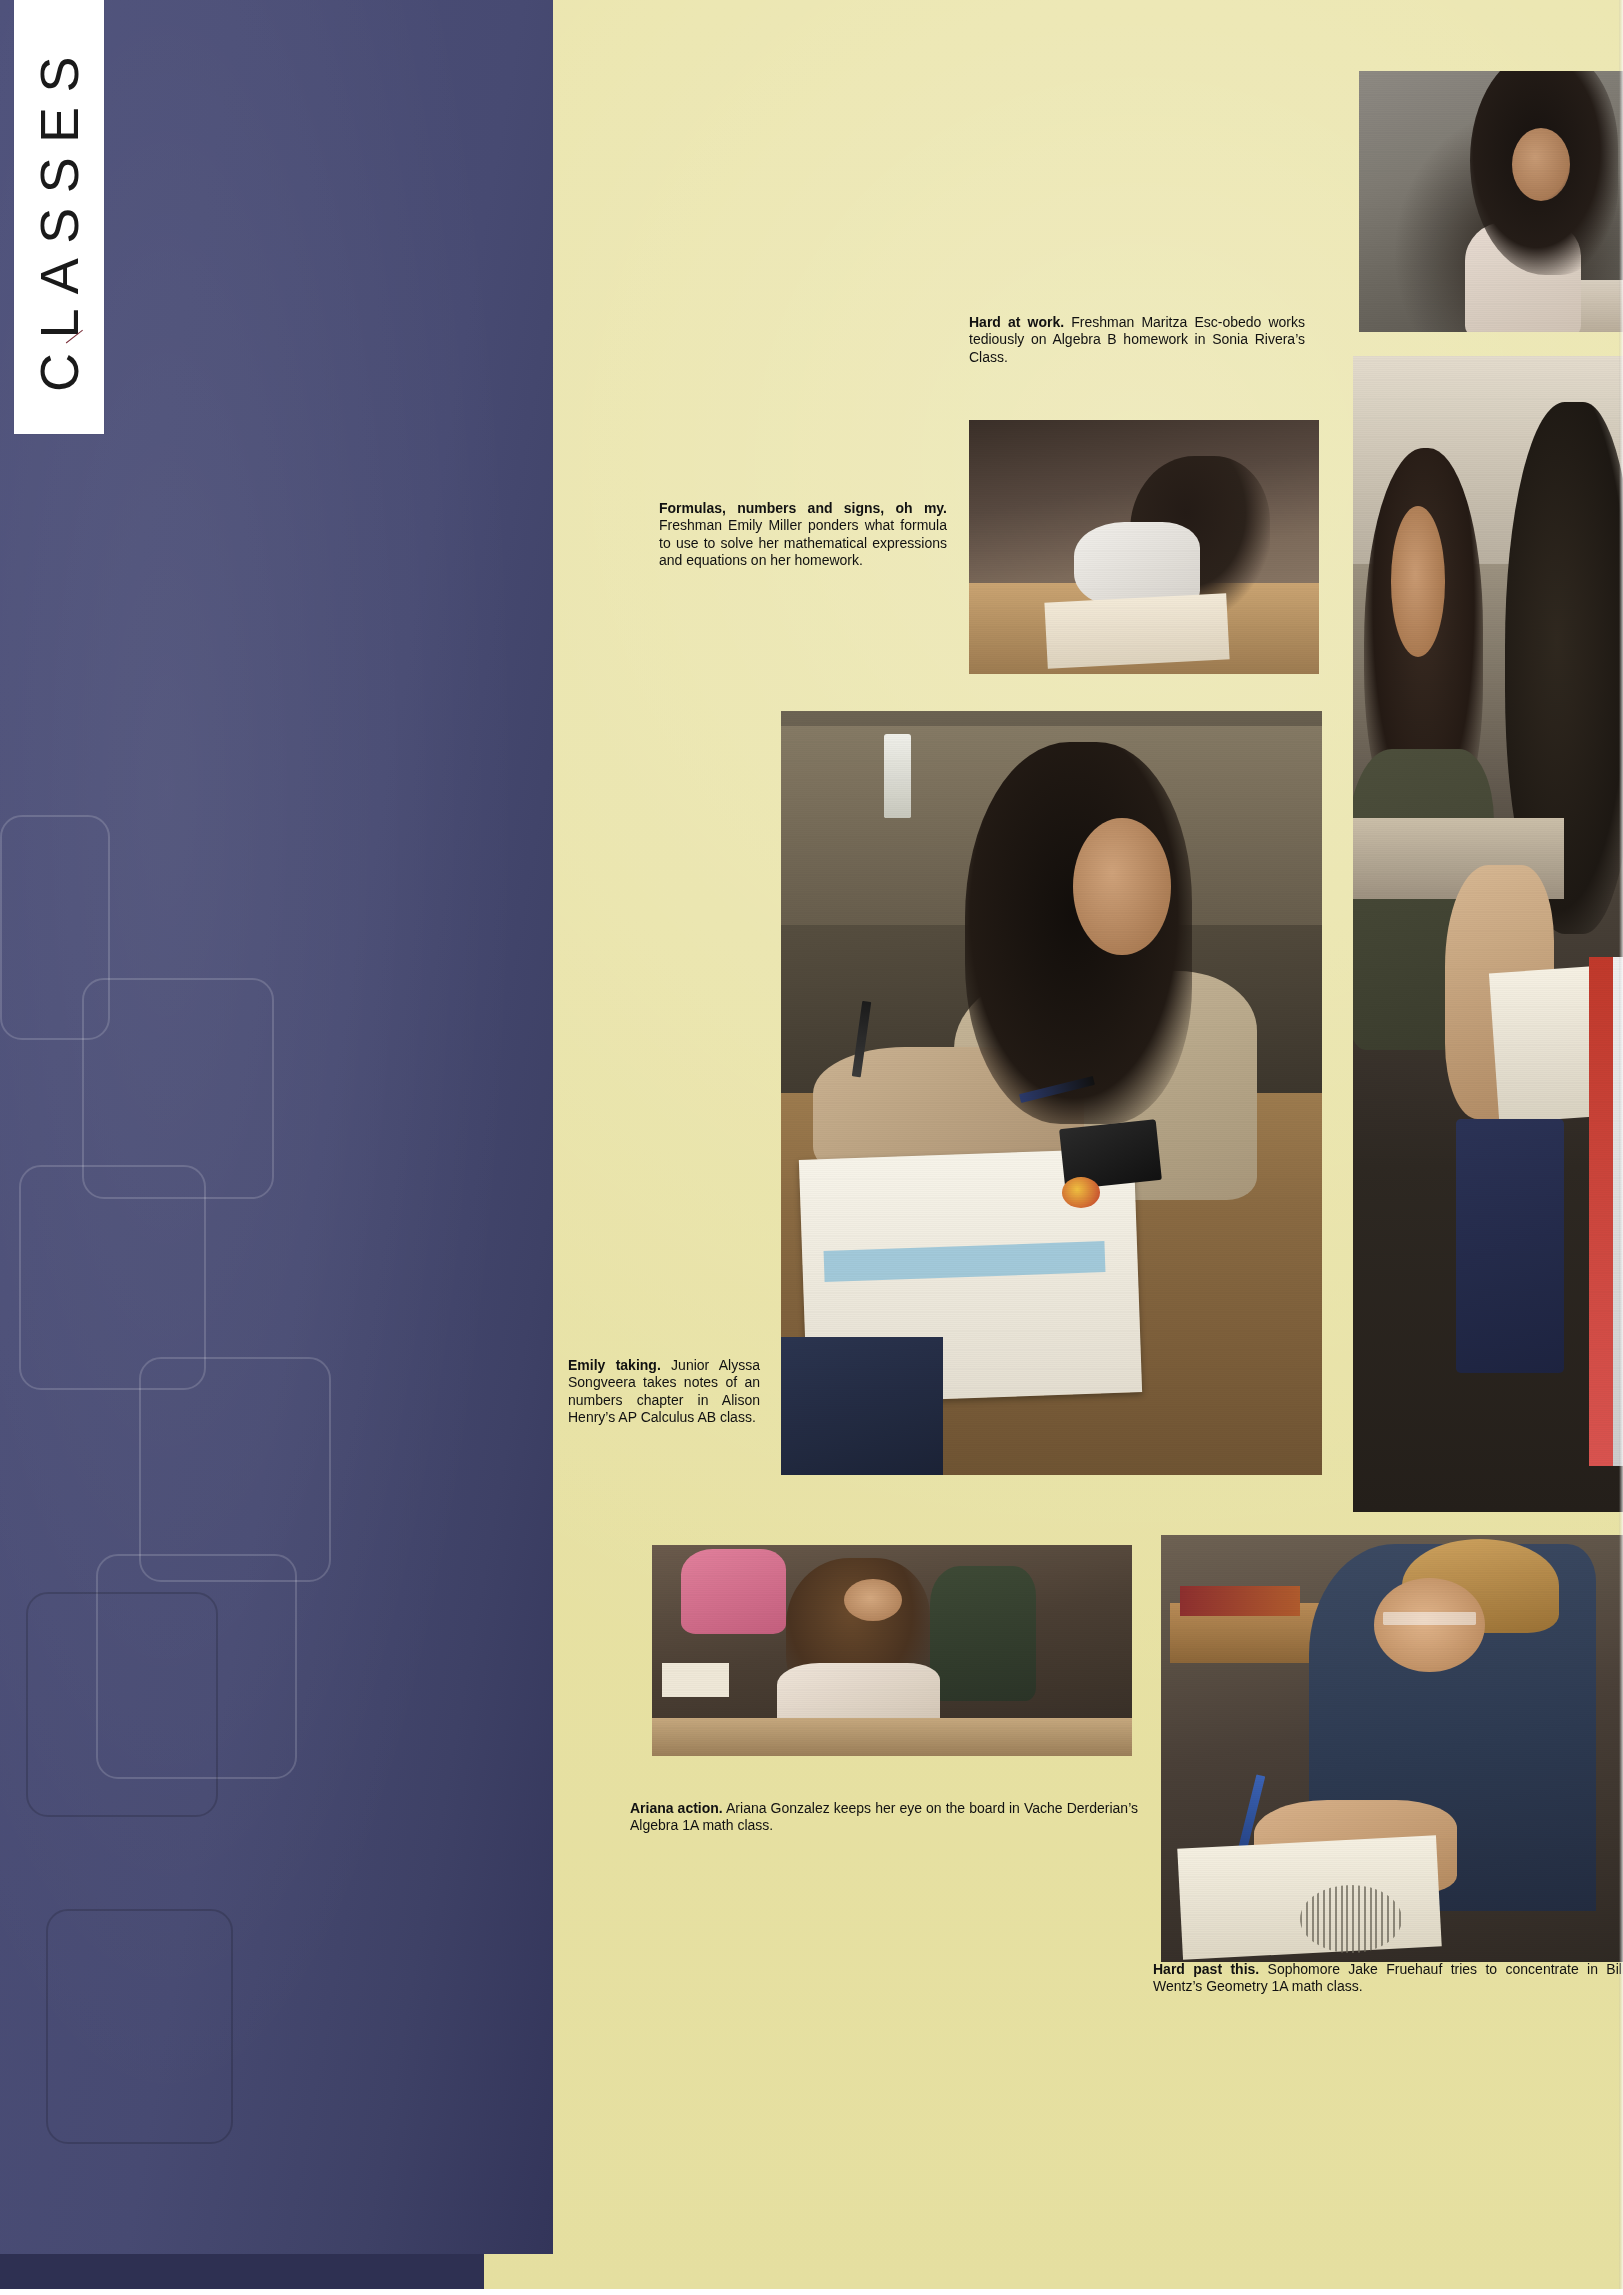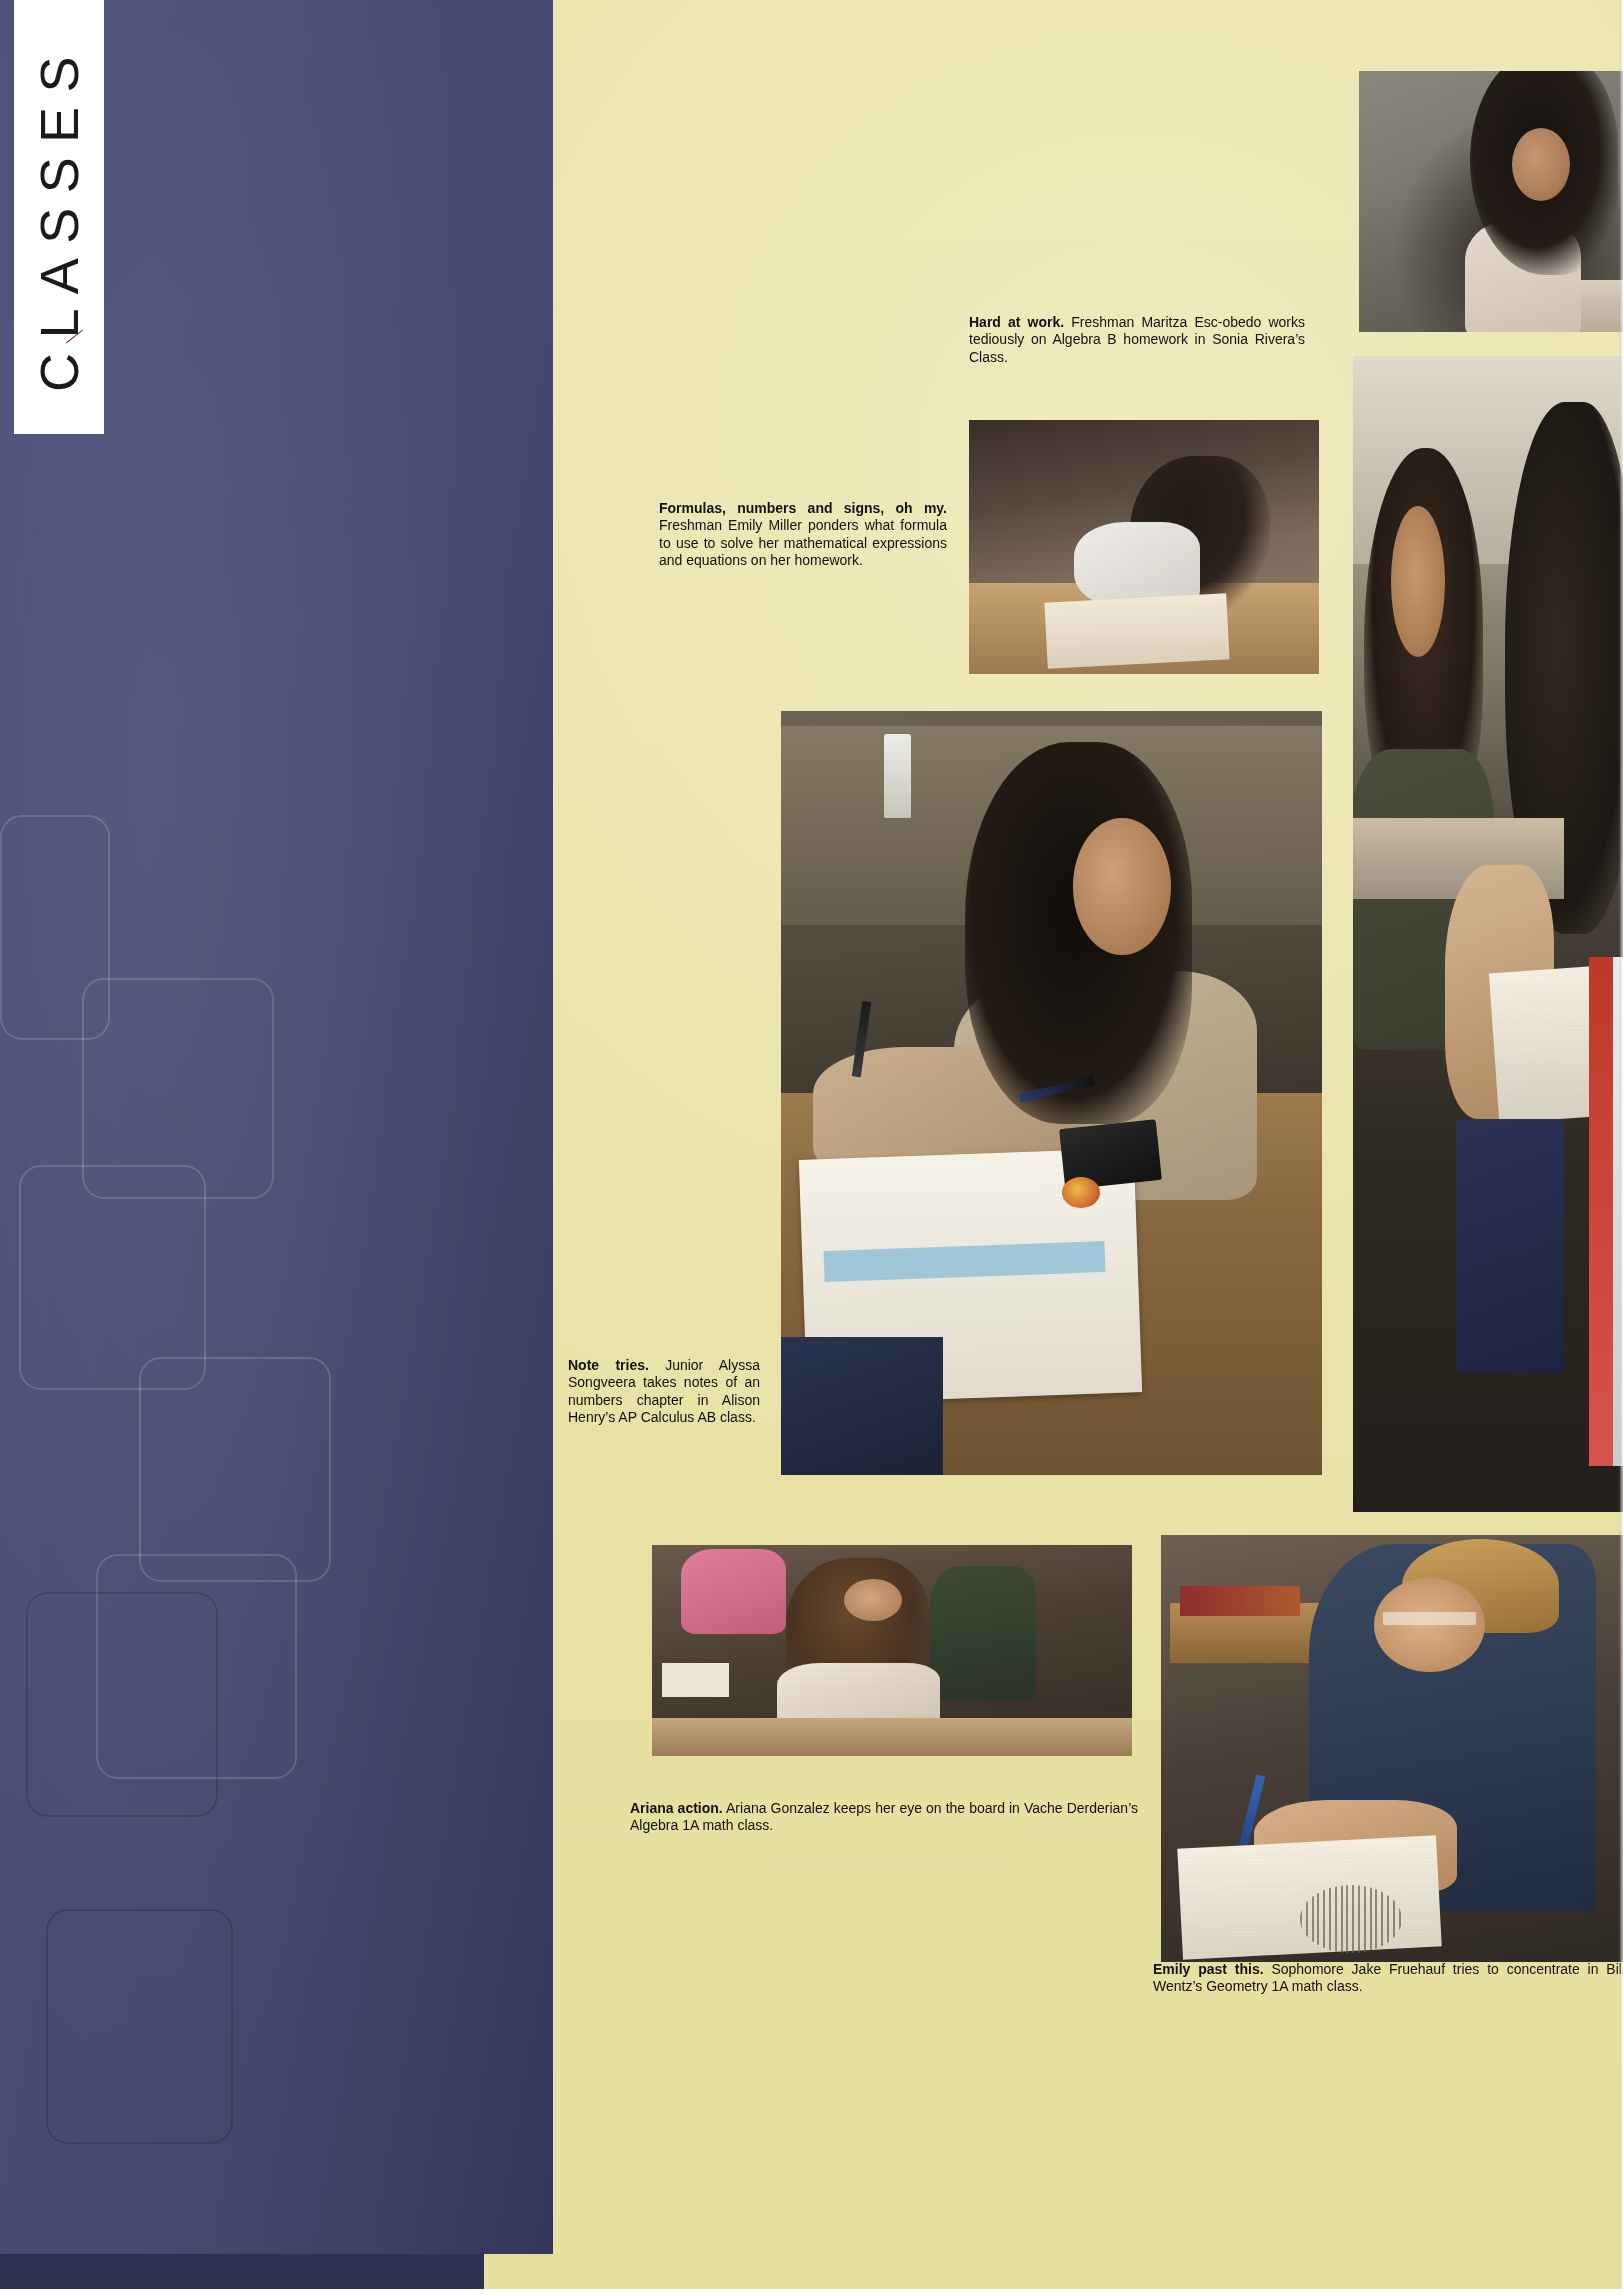"Note tries." b { text: Note tries -> Emily taking }
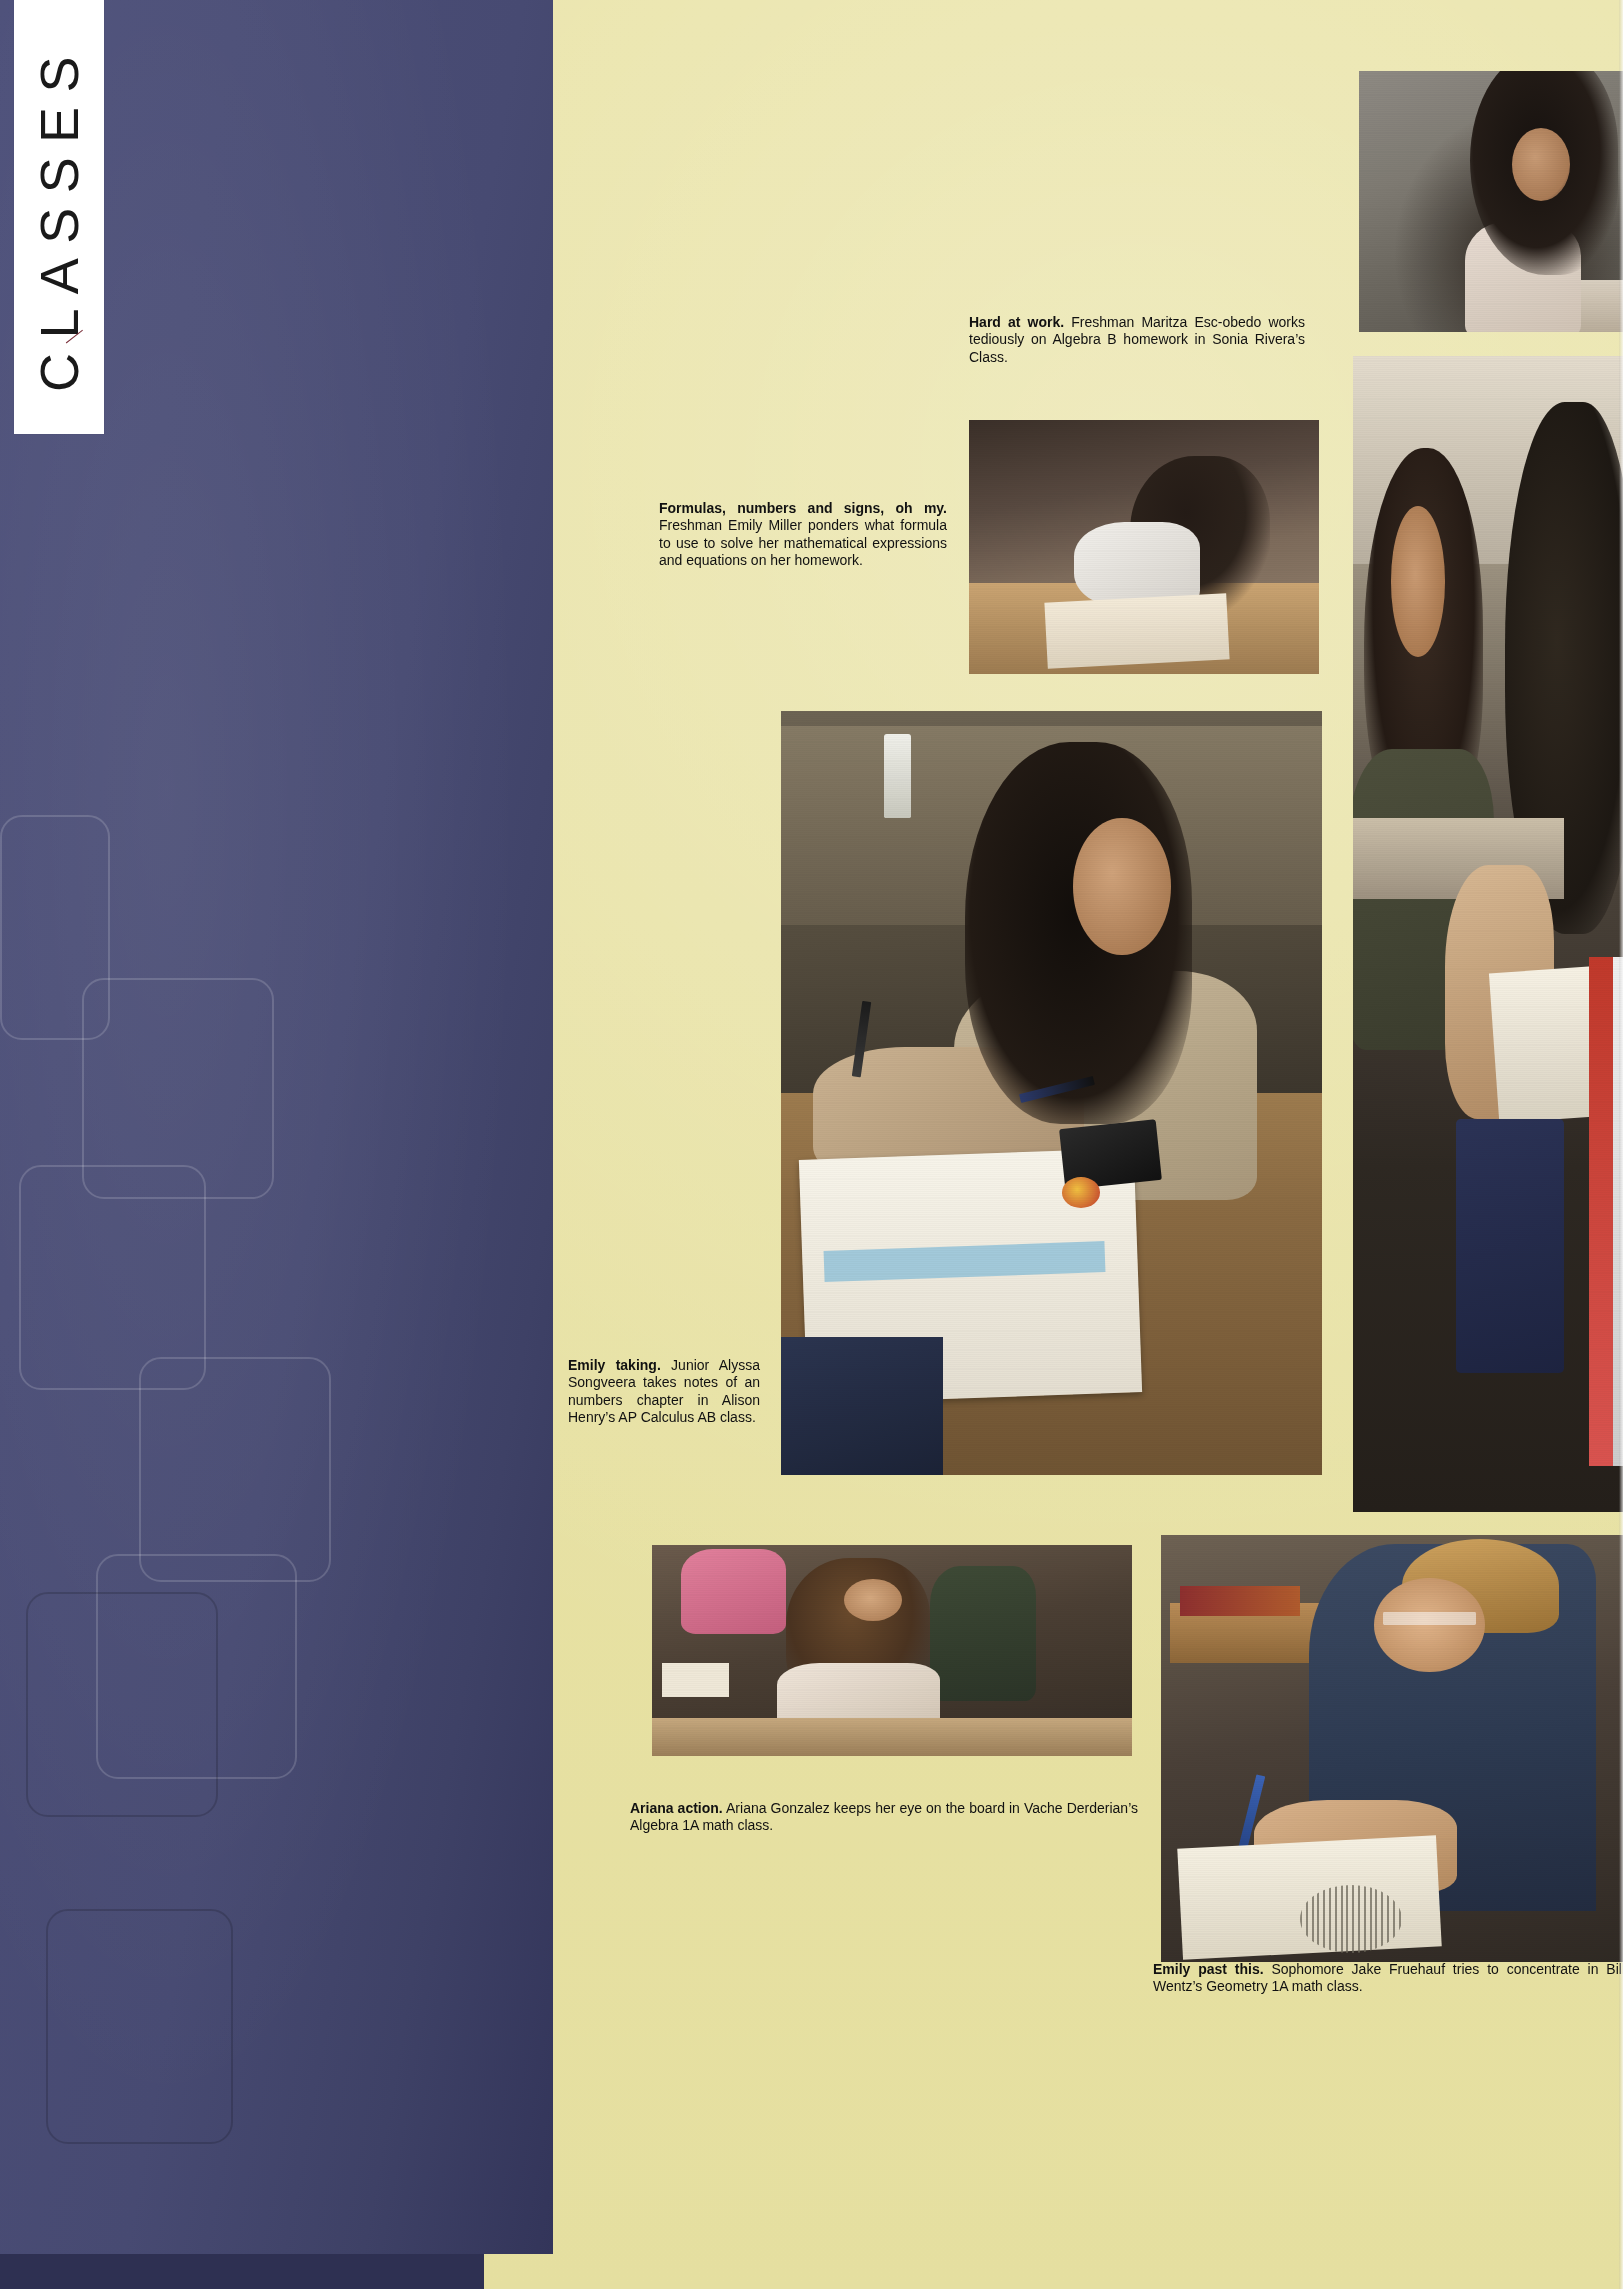"Emily past this." b { text: Emily -> Hard }
